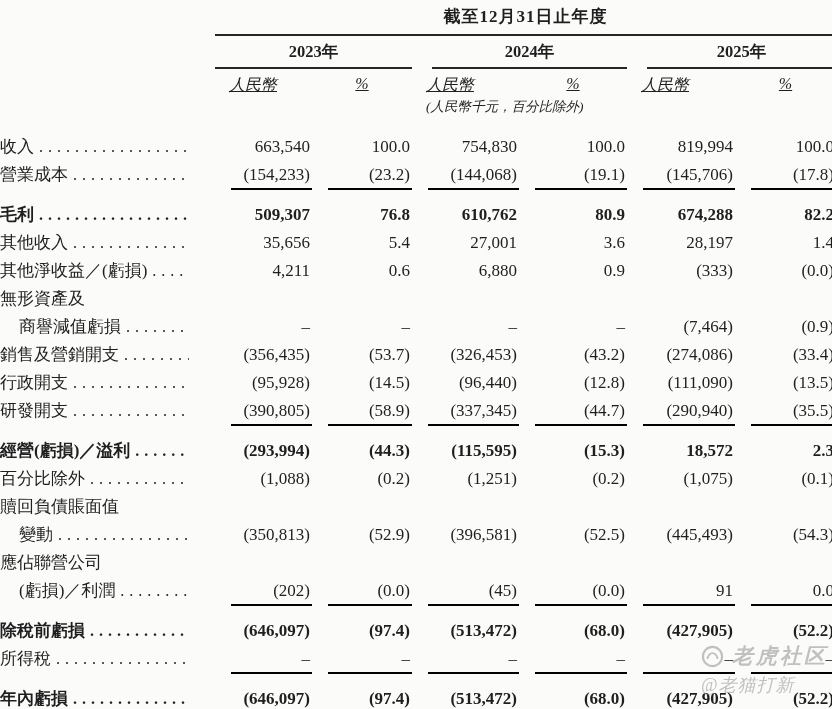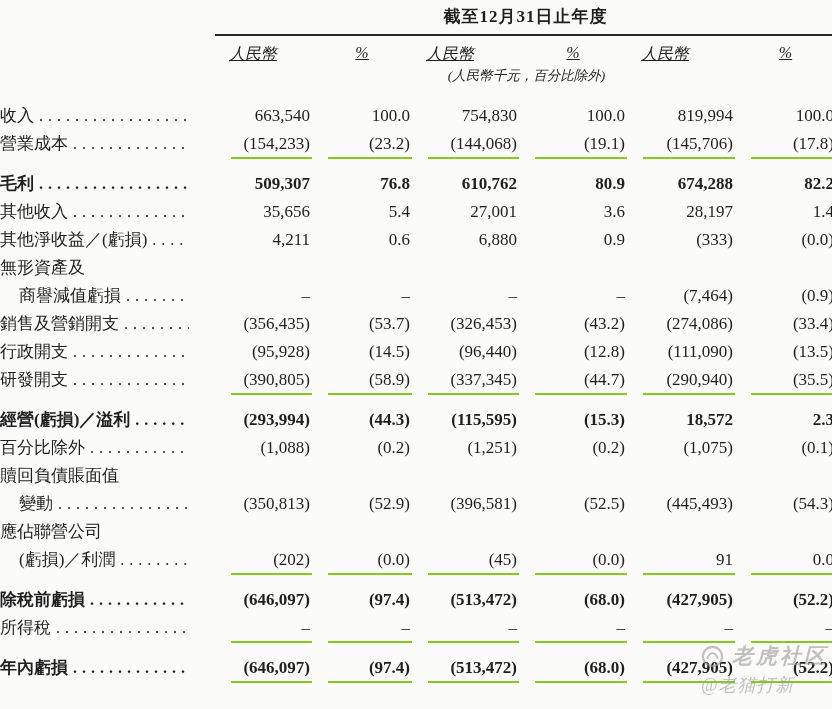"2023年" div.grid { html: none -> <div> <div>2023年</div> <div>2024年</div> <div>2025年</div> </div> }
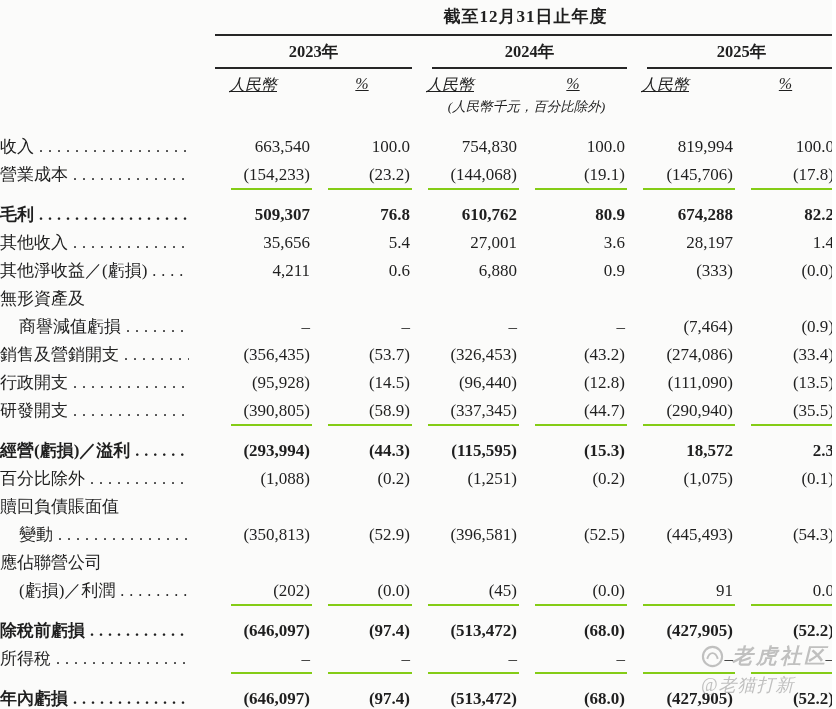"(人民幣千元，百分比除外)" .note { text-align: center -> left }
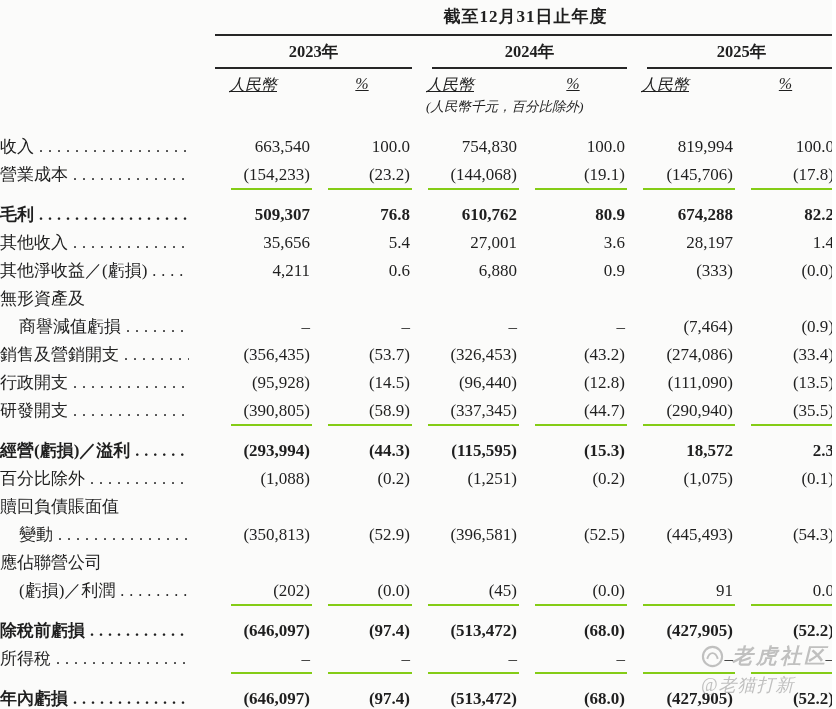"(154,233)" .num.ul { border-bottom: 2px solid #84cc16 -> 2px solid #000000 }
